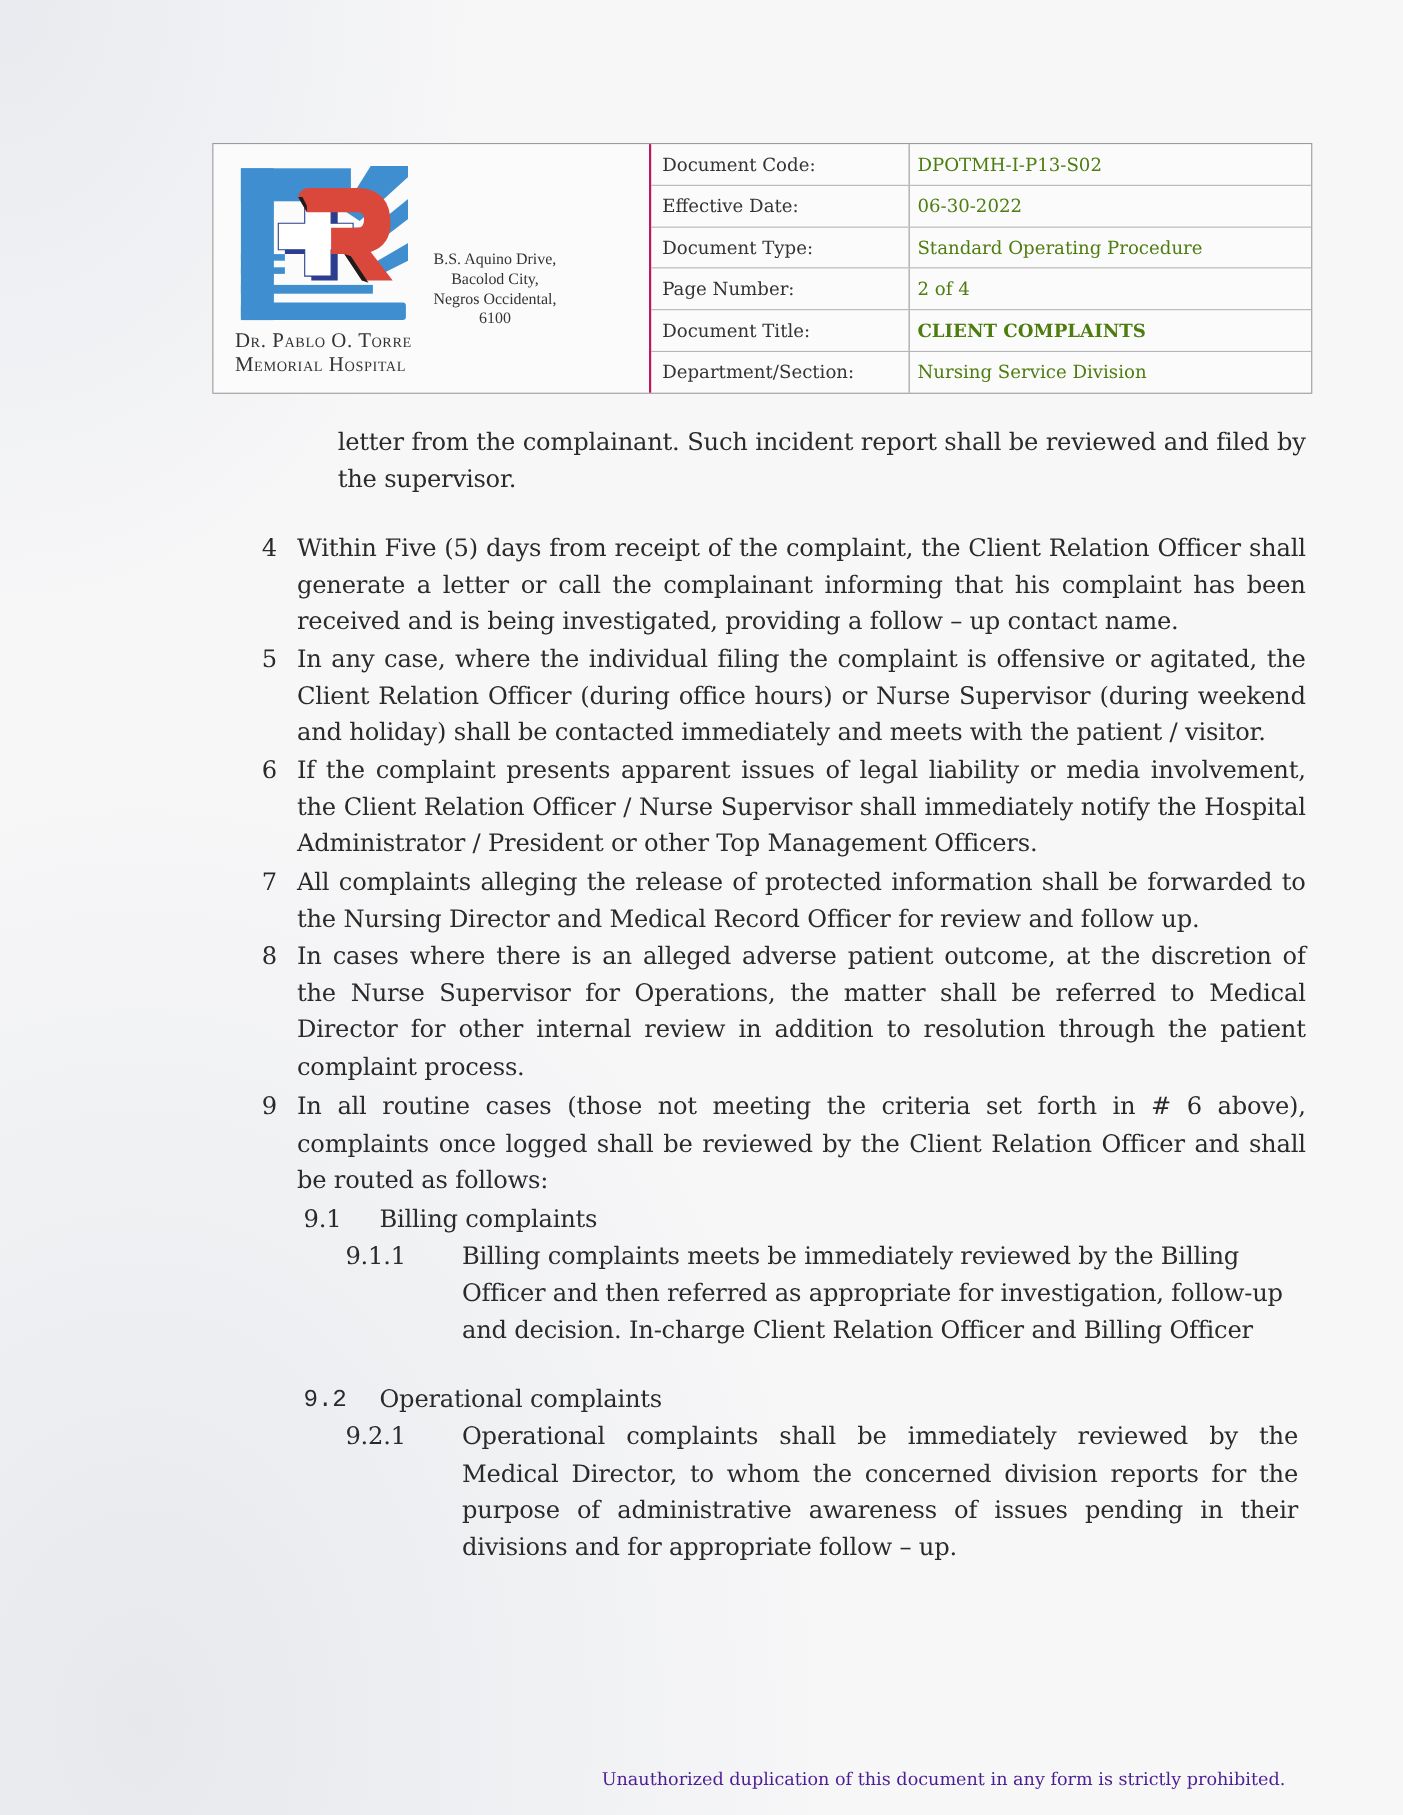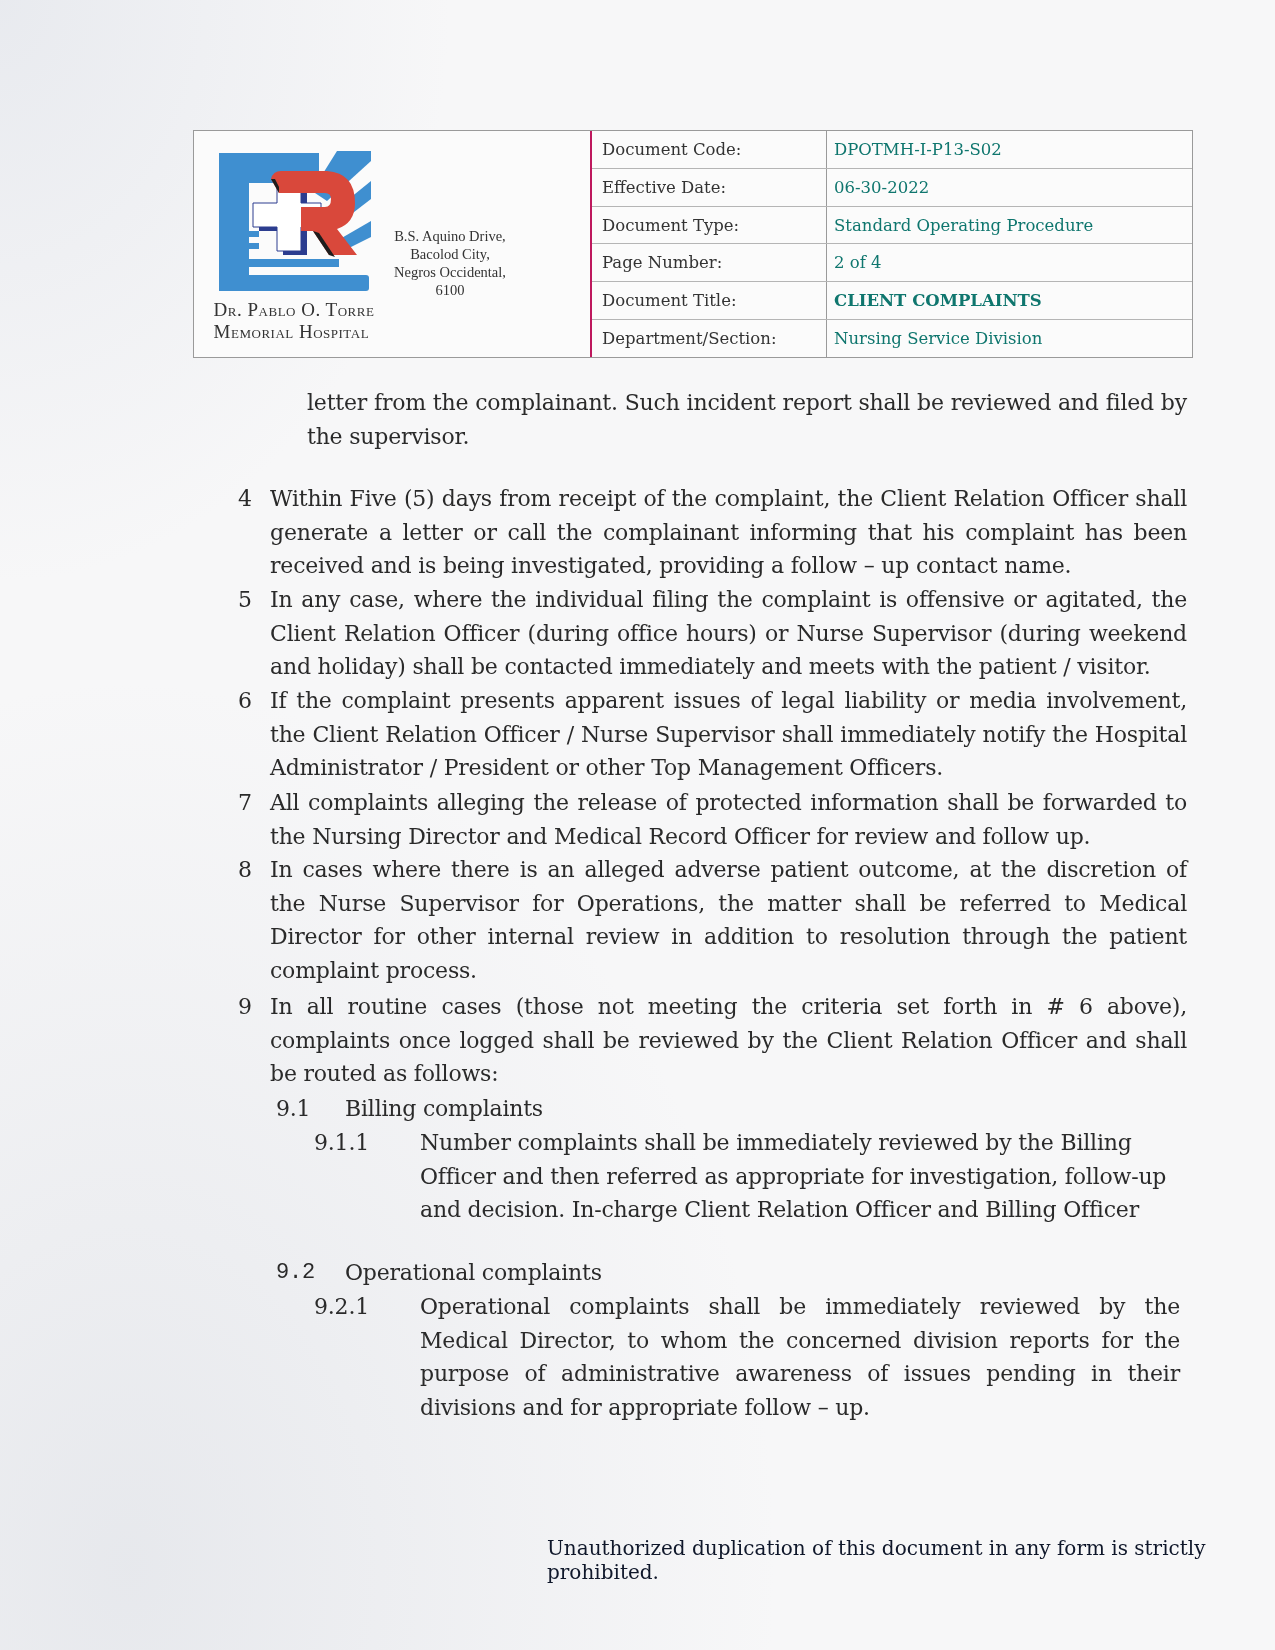"DPOTMH-I-P13-S02" .meta-value { color: #0f766e -> #4d7c0f }
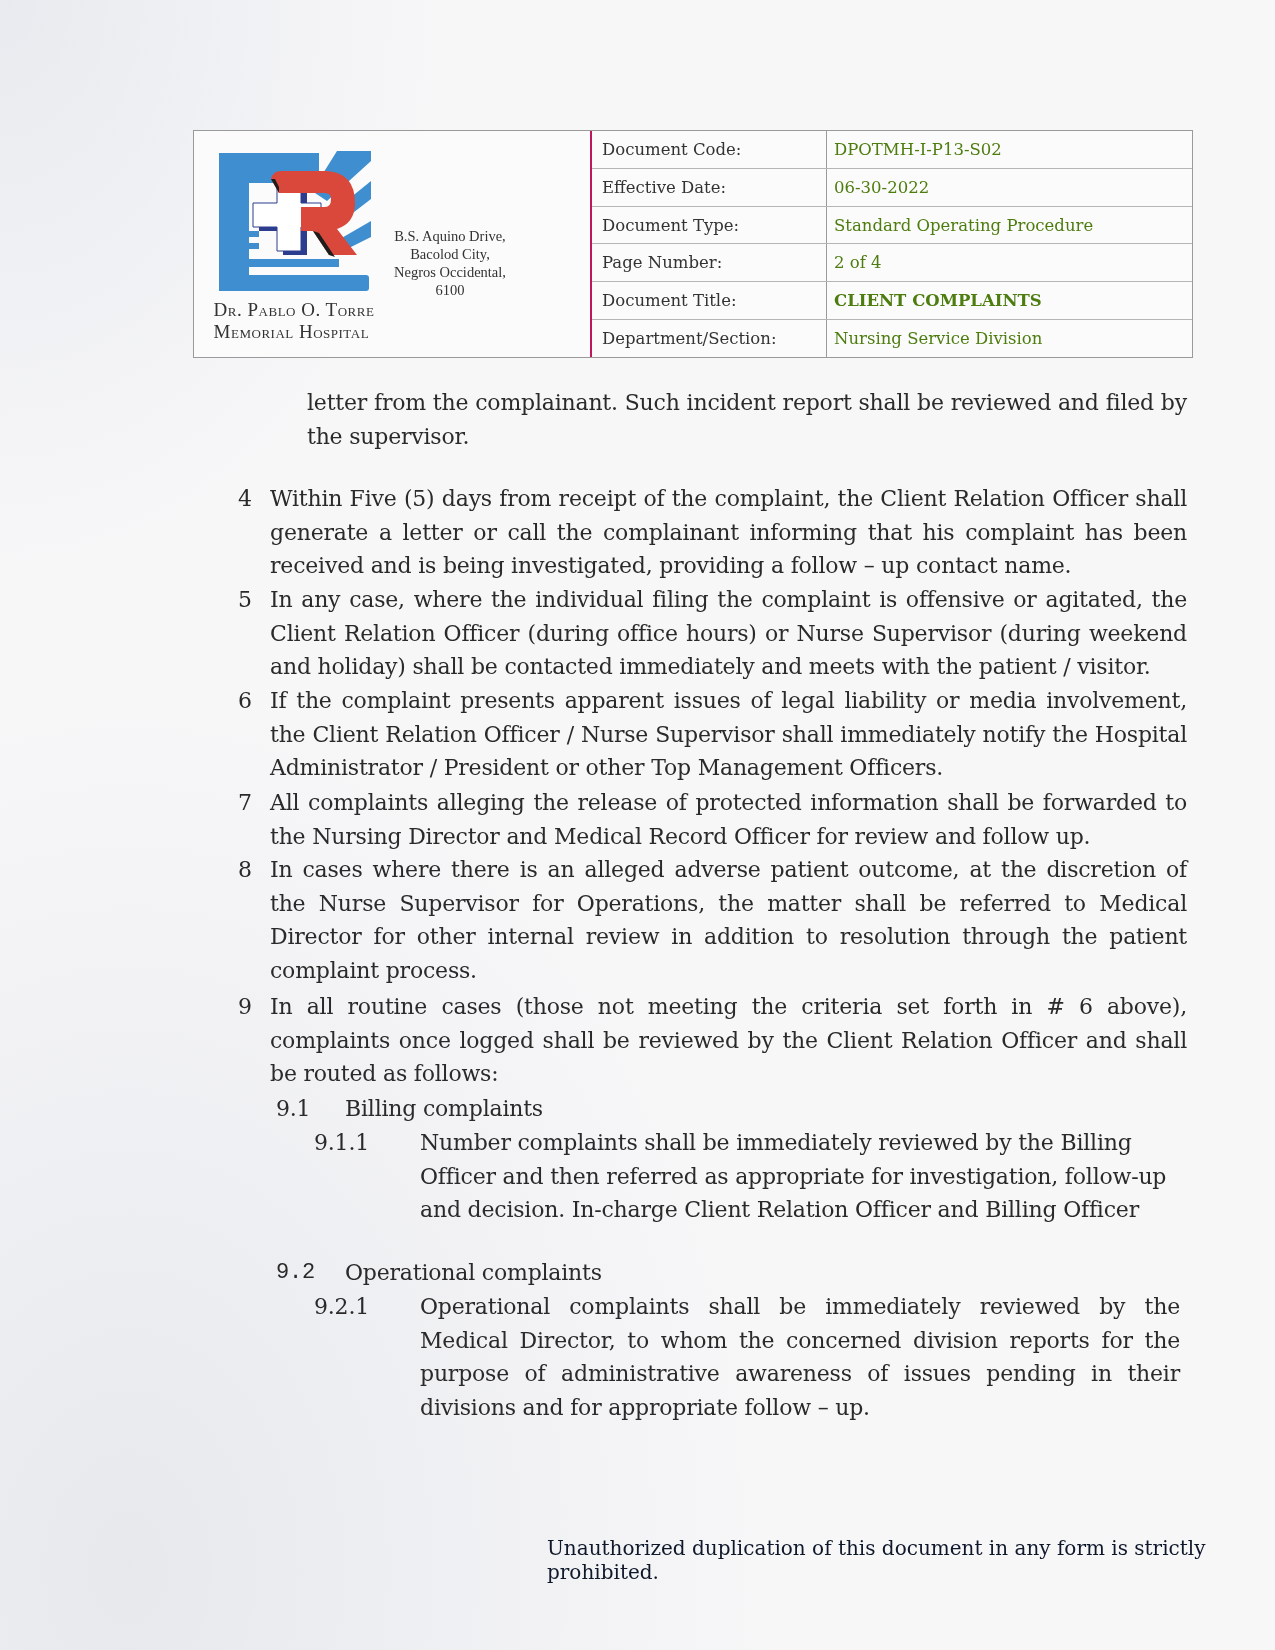"Number complaints shall be immediately" div.para { text: Number complaints shall -> Billing complaints meets }
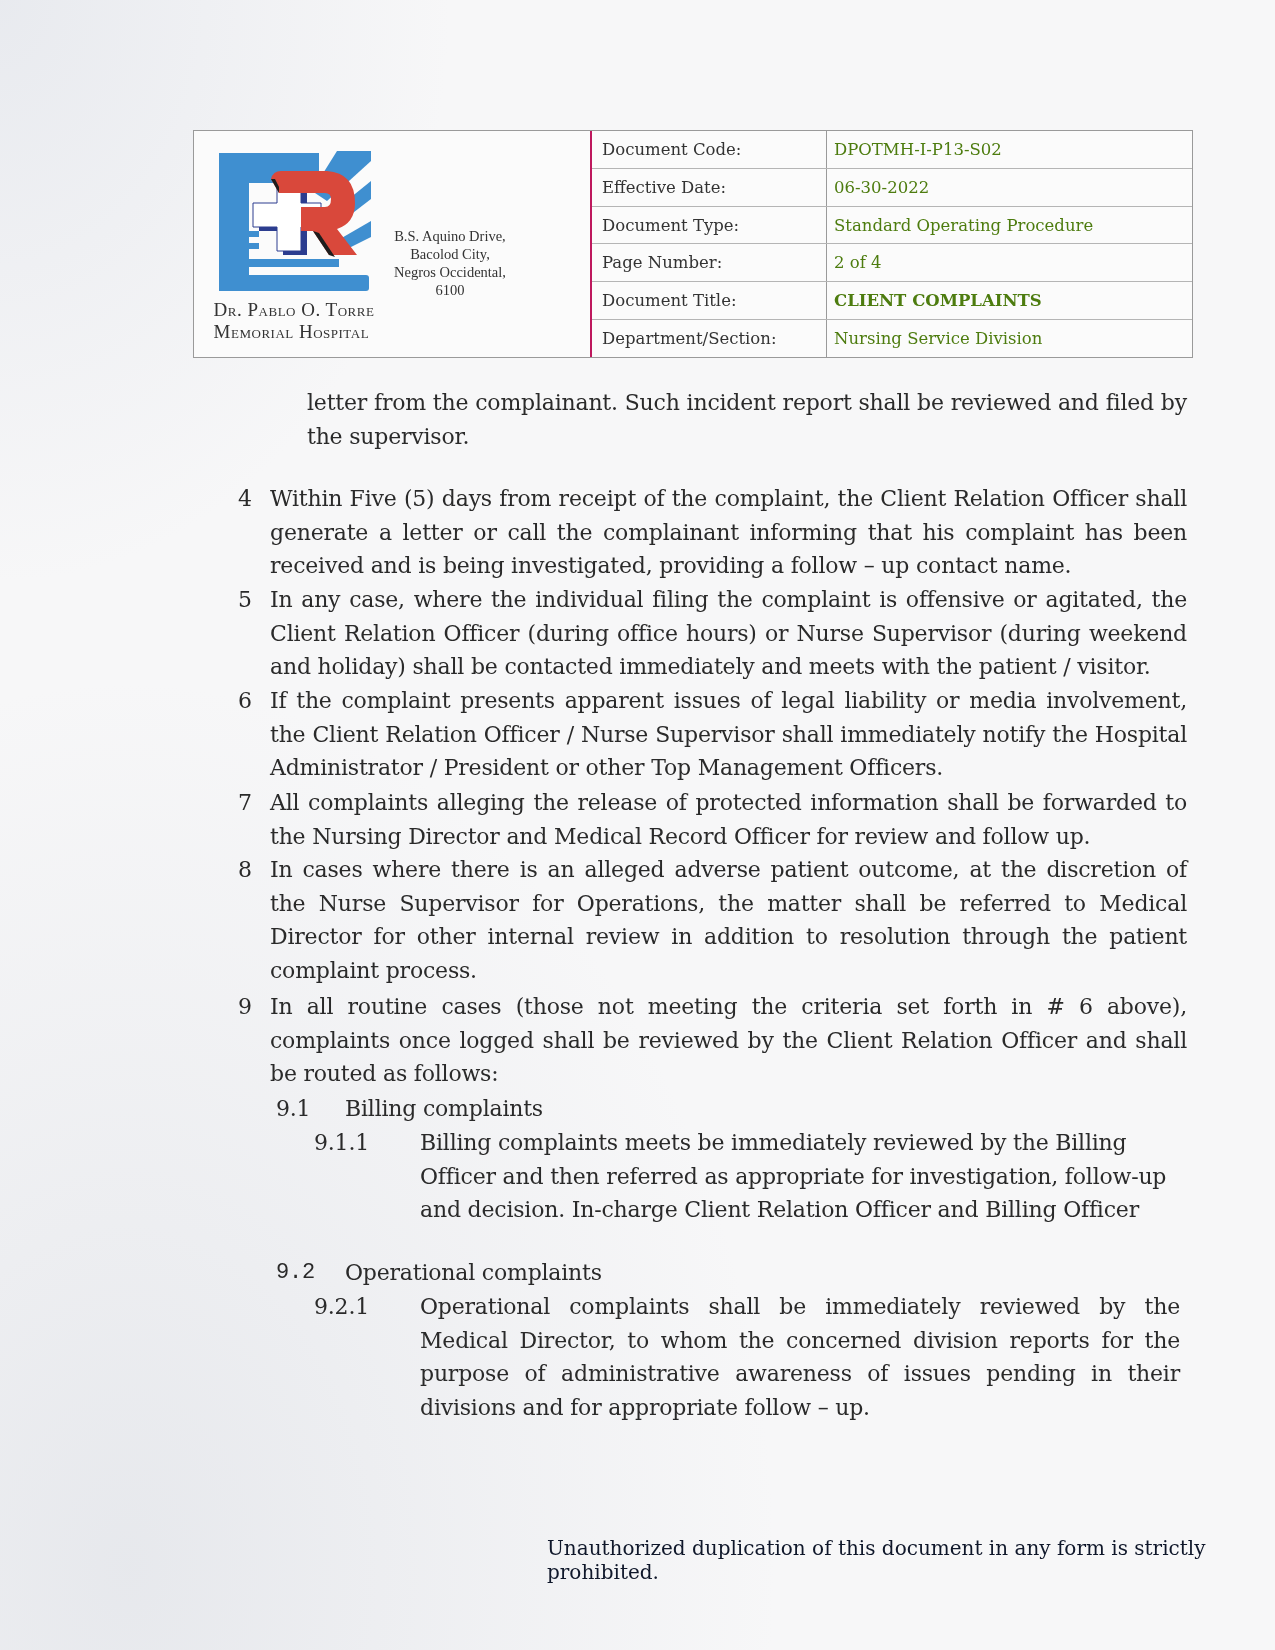"Unauthorized duplication of this" .footer { color: #0f172a -> #4c1d95; font-size: 20px -> 16px; top: 1536px -> 1608px }
